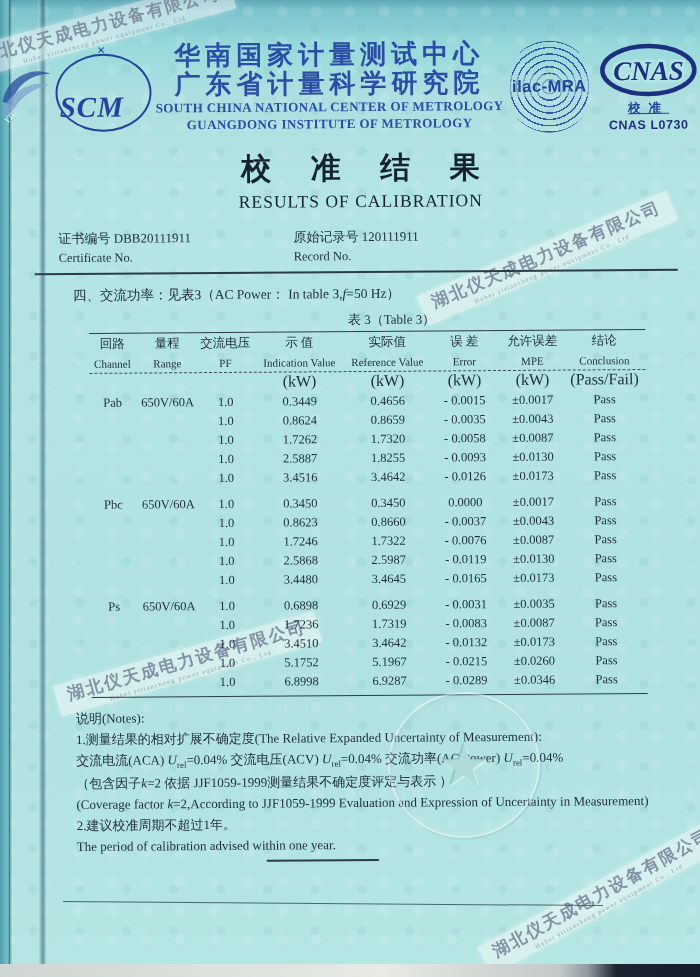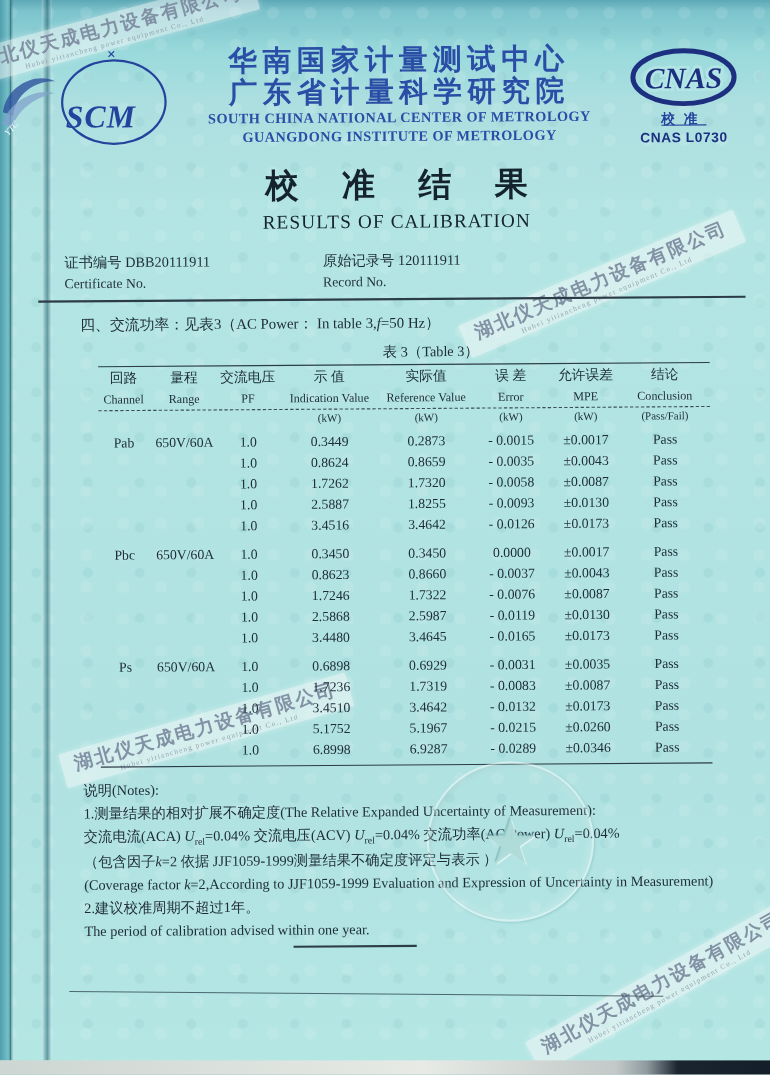"ilac-MRA" div.ilac { html: none -> <div> <div></div> <div> <span>ilac-MRA</span> </div> </div> }
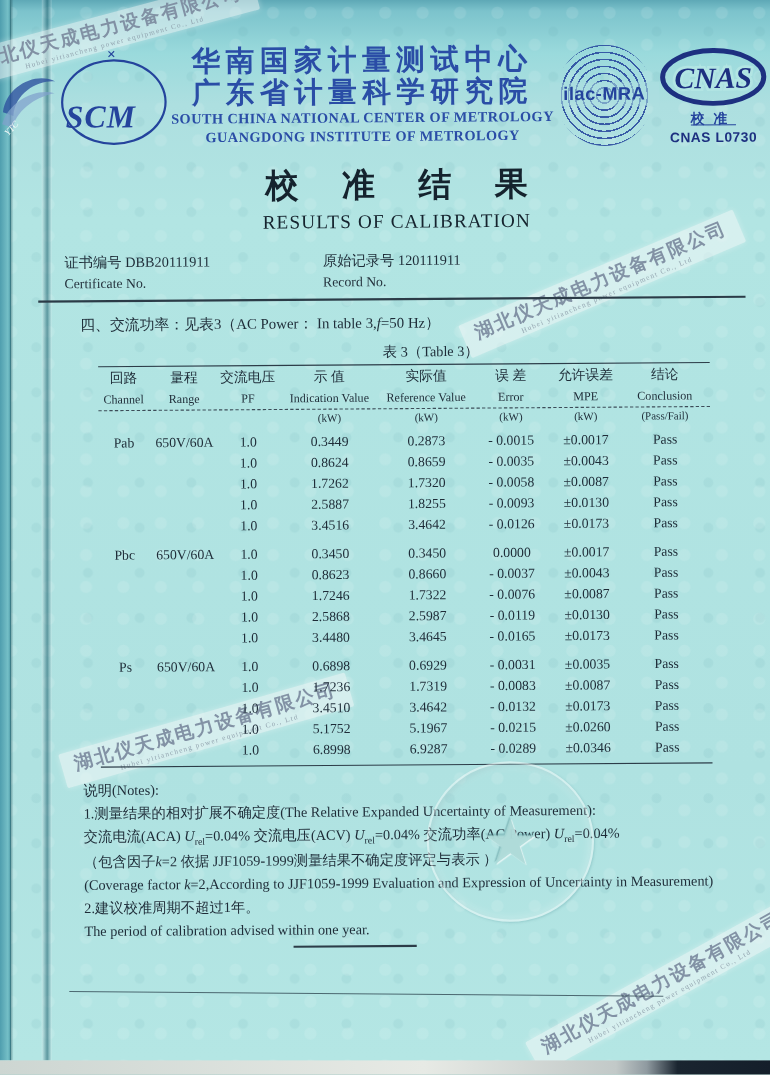"(kW)" .tunits .c { font-size: 10px -> 16px }
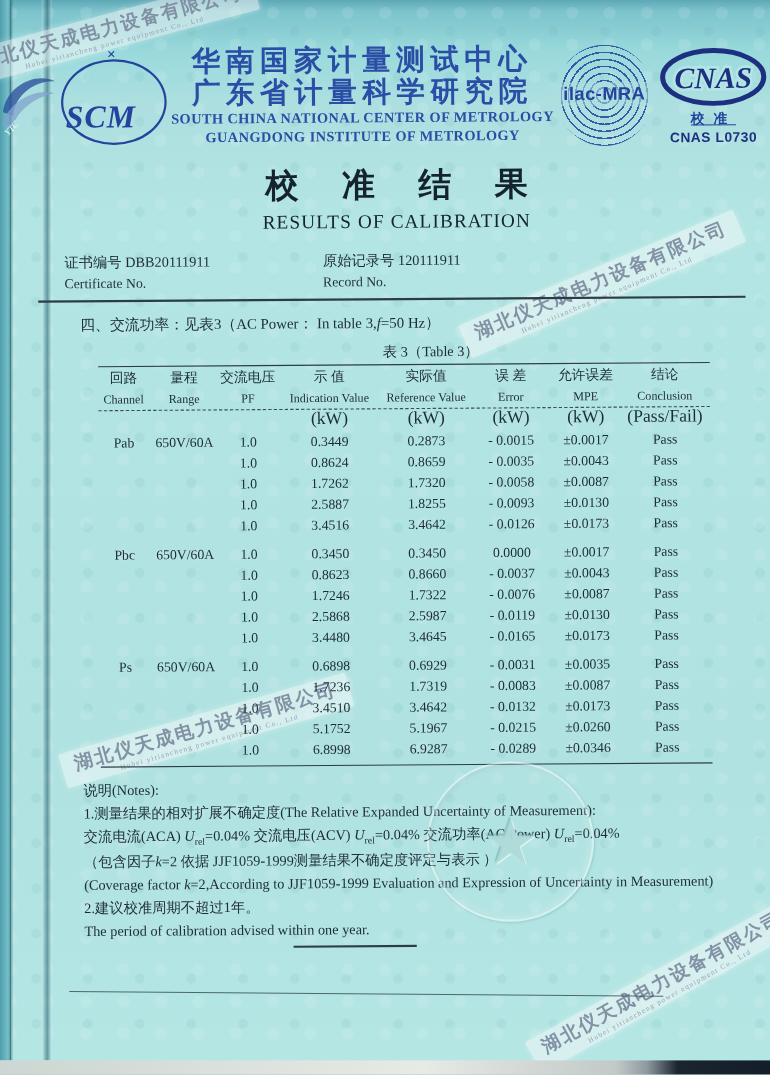"0.2873" div.c { text: 0.2873 -> 0.4656 }
